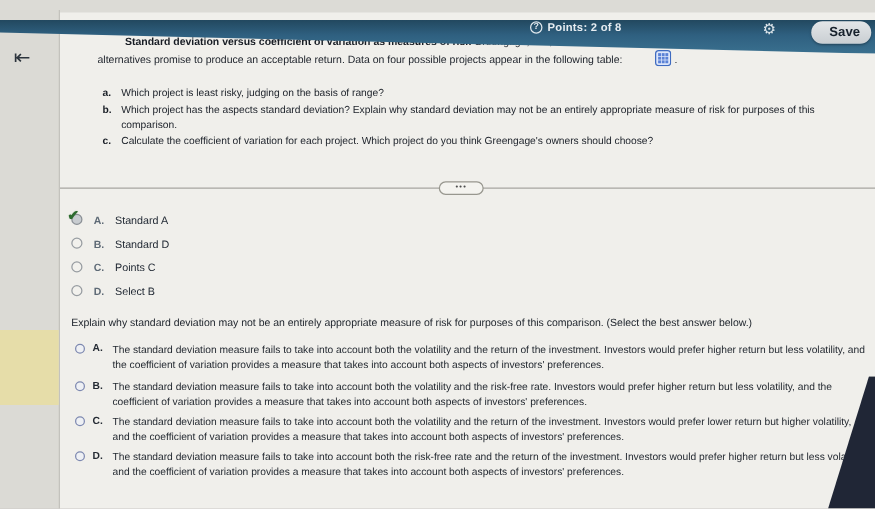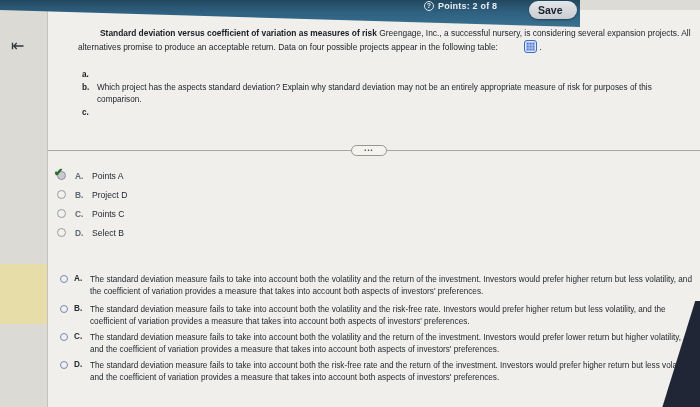"Points: 2 of 8" .topbar { top: 0 -> 16px; width: 580px -> 700px }
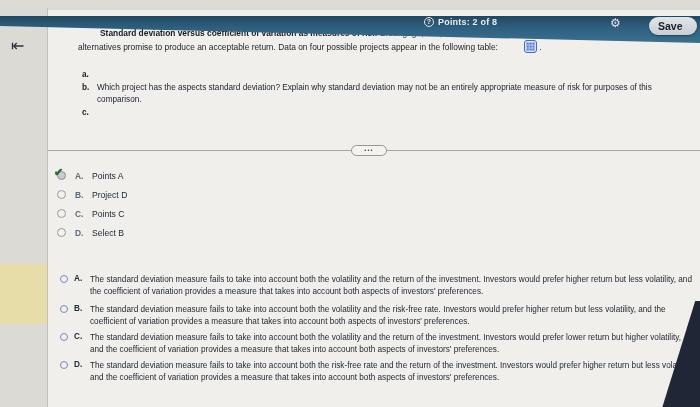"Save" .save-btn { text-align: left -> right }
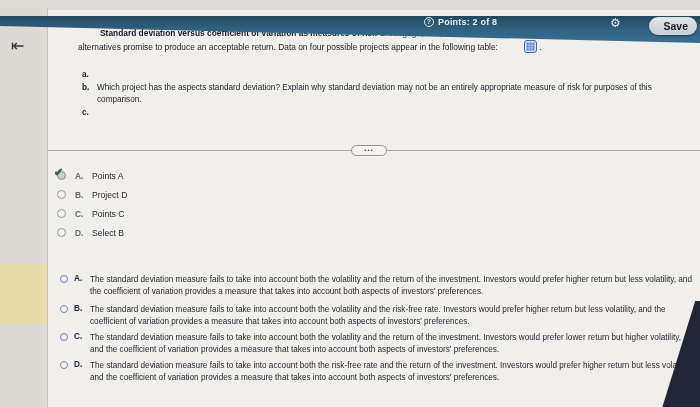"Which project is least risky," span { html: none -> <span>Which project is least risky, judging on the basis of range?</span> }
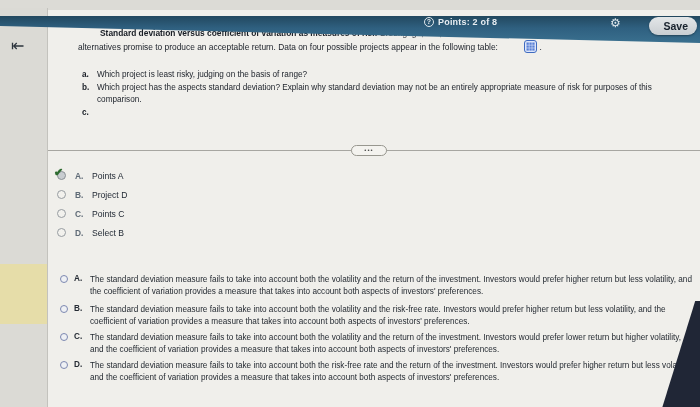"Calculate the coefficient of variation" span { html: none -> <span>Calculate the coefficient of variation for each project. Which project do you think Greengage's owners should choose?</span> }
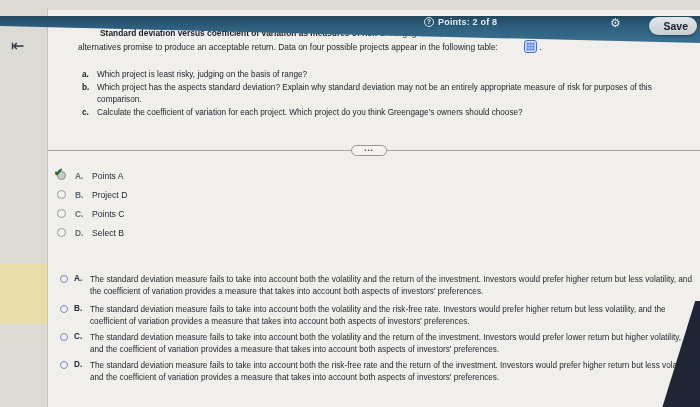"Points A" span.name1 { text: Points -> Standard }
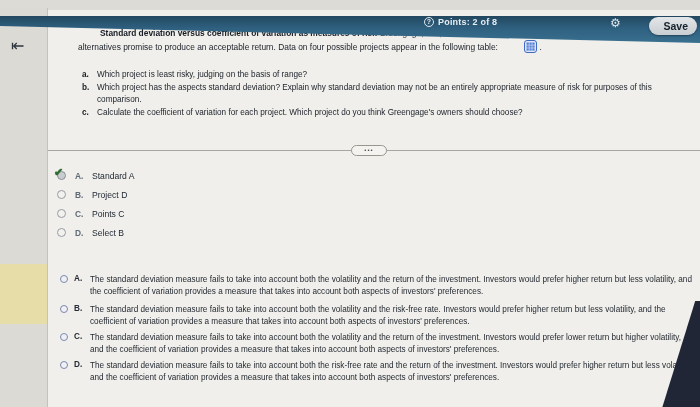"Project D" span.name1 { text: Project -> Standard }
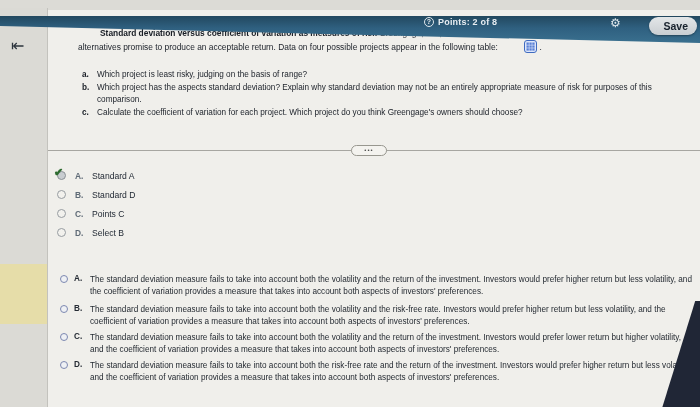"Explain why standard deviation may" div.explain { html: none -> <div> <span>Explain why standard deviation may not be an entirely appropriate measure of risk for purposes of this comparison.</span> <span> </span> <span>(Select the best answer below.)</span> </div> }
